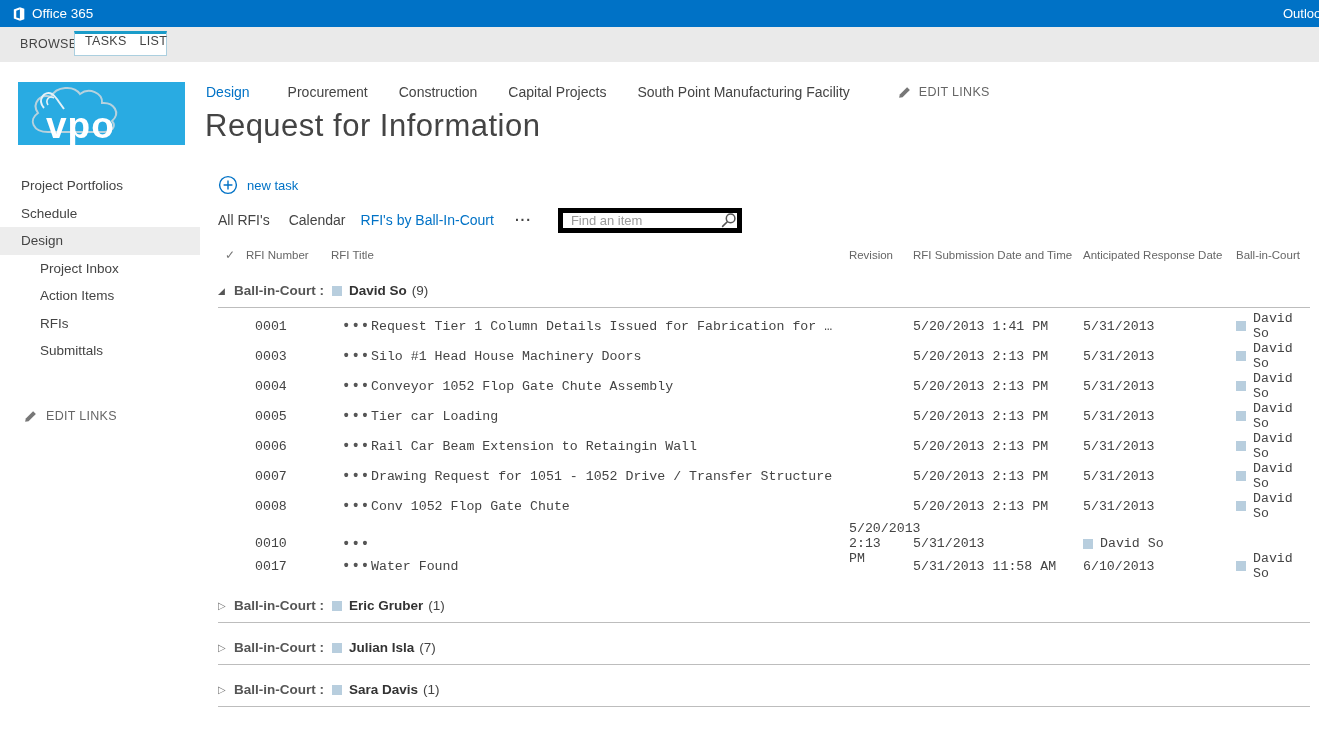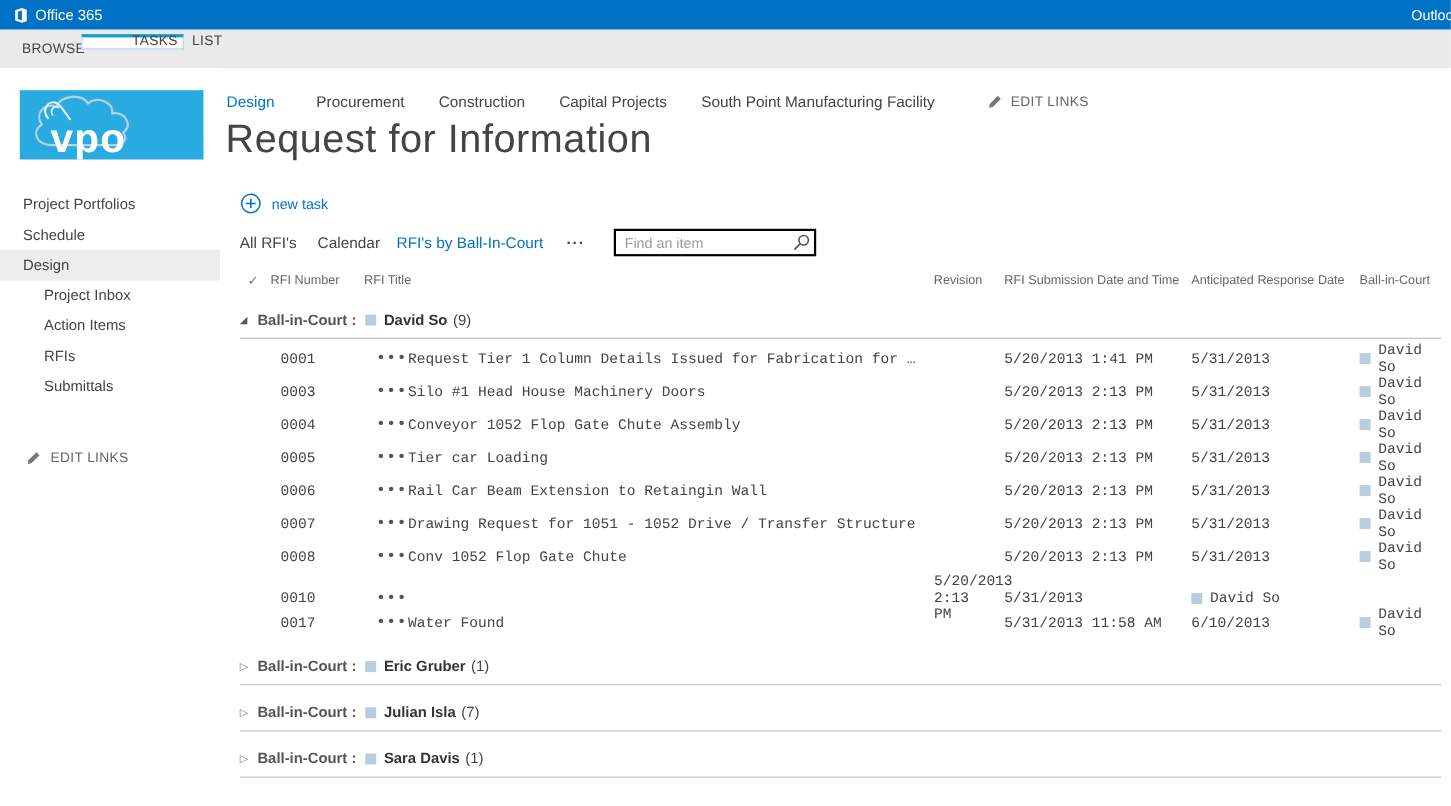"TASKS" .tab-box { align-items: flex-end -> flex-start; height: 14px -> 25px; padding-left: 35px -> none }
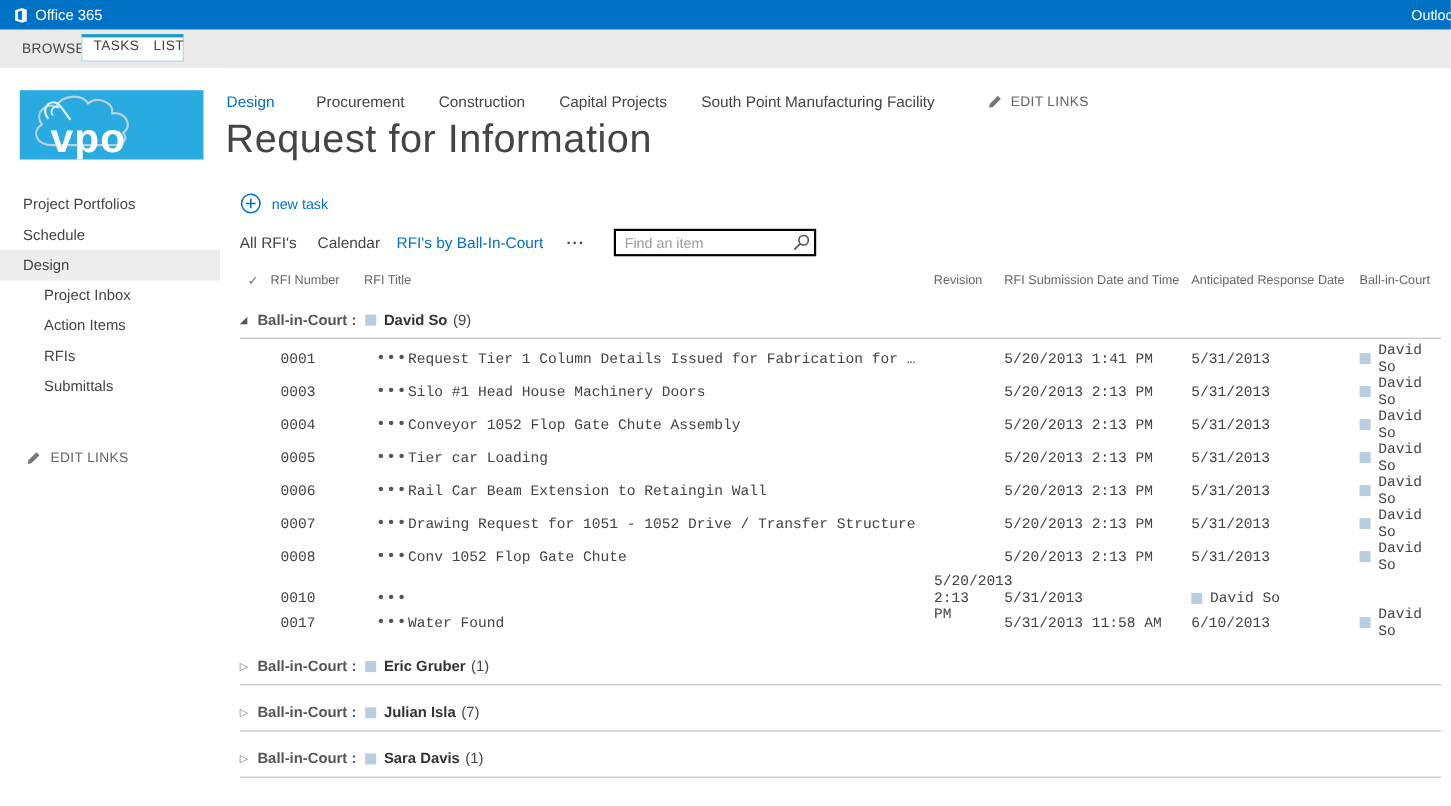"Request for Information" .page-title { font-size: 36px -> 31px }
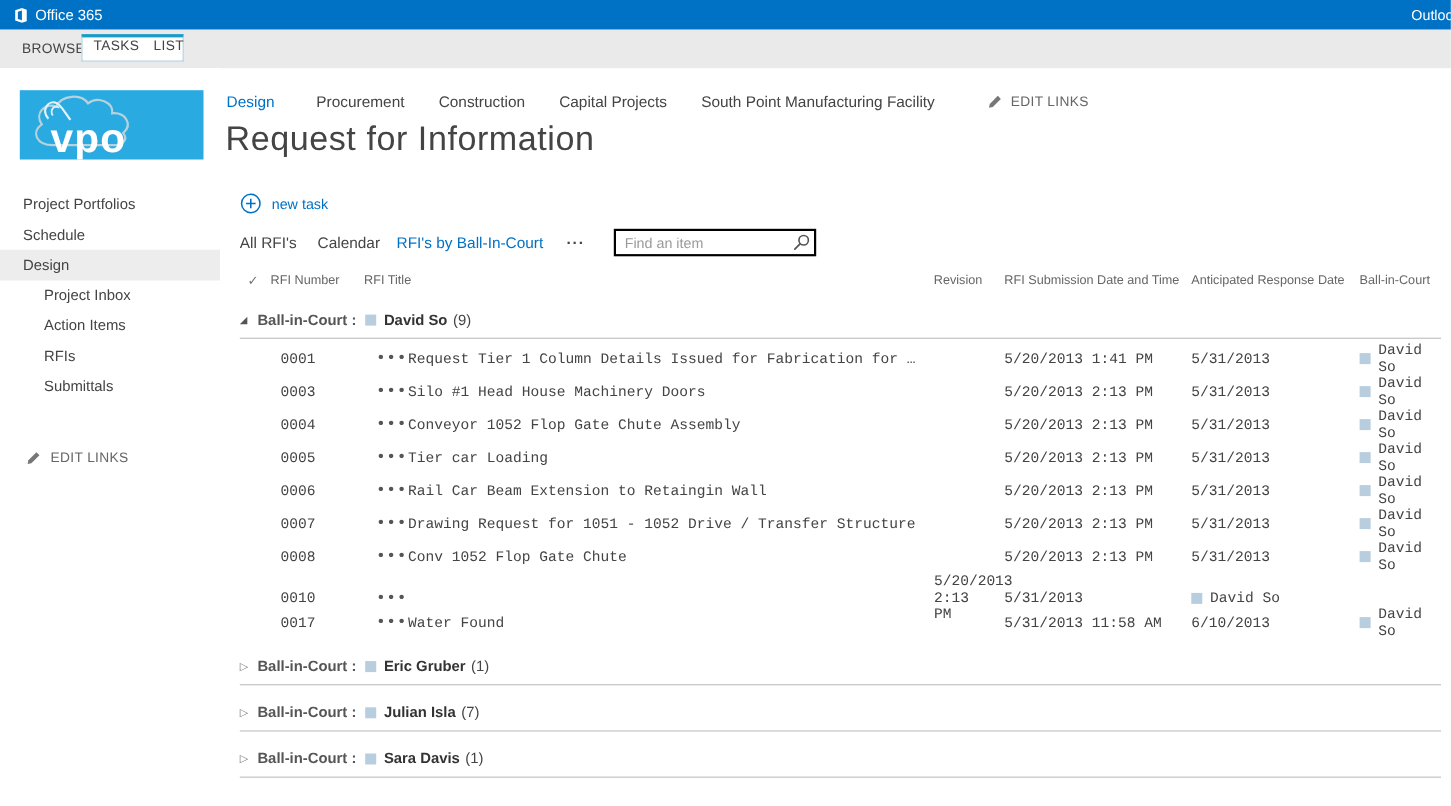"Find an item" .searchwrap input { border: 2px solid #000000 -> 5px solid #000000 }
